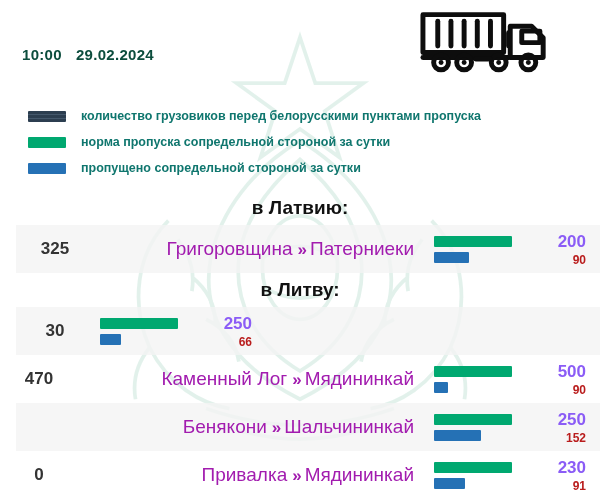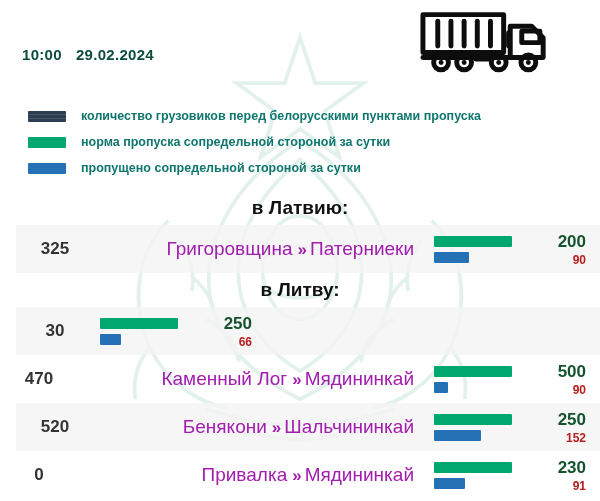"200" .val-norm { color: #14532d -> #8b5cf6 }
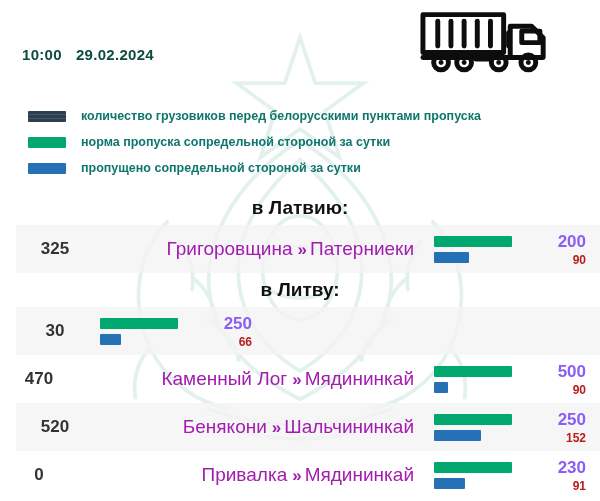"520" div.cell-queue { html: <div>520</div> -> none }
